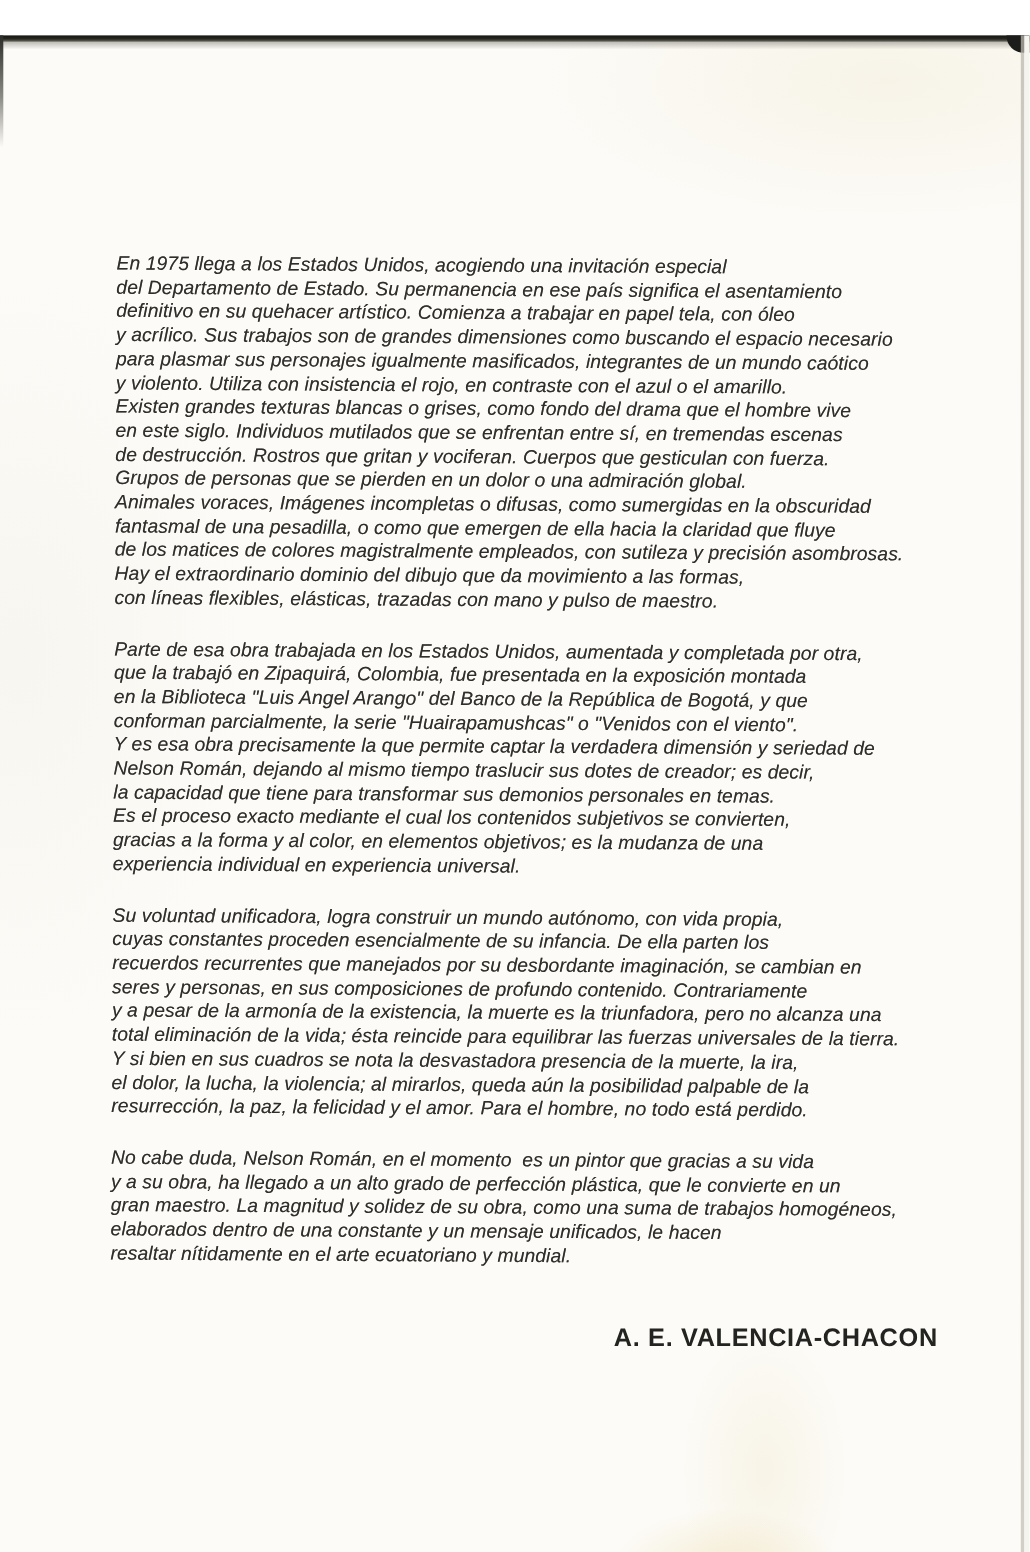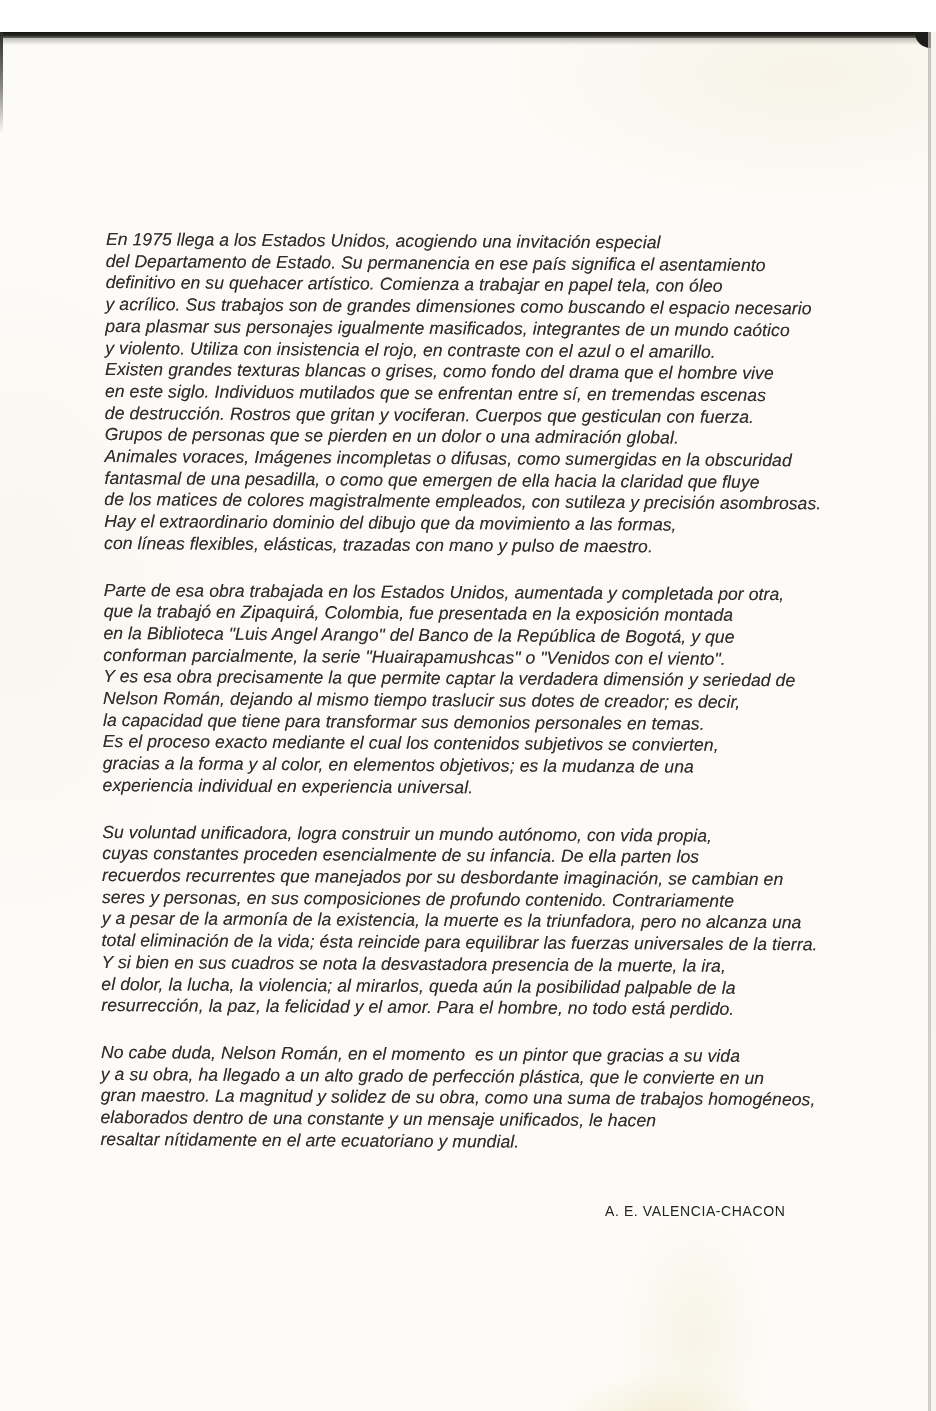"A. E. VALENCIA-CHACON" .signature { font-size: 14px -> 23px; font-weight: 400 -> 700; left: 605px -> 558px }
